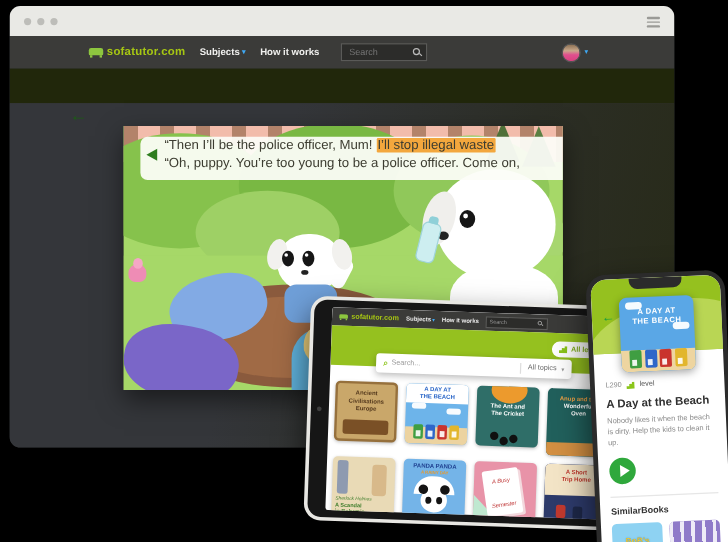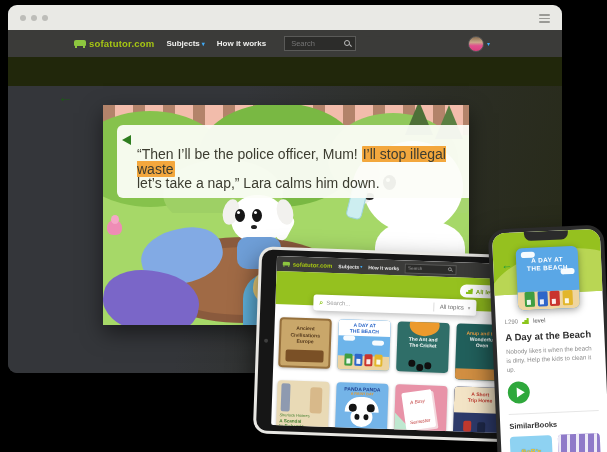"“Then I’ll be the police" .story-card { font-size: 14px -> 11px; padding: 22px 8px 7px 20px -> 0 8px 7px 20px; top: 20px -> 9px }
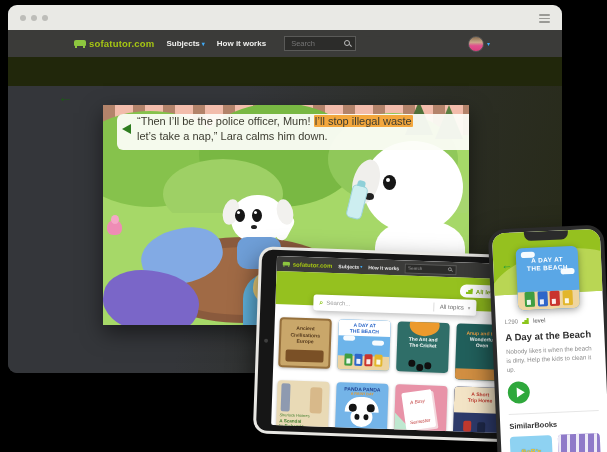"“Oh, puppy. You’re too young" div { html: none -> <div><span>“Oh, puppy. You’re too young to be a police officer. Come on,</span></div> }
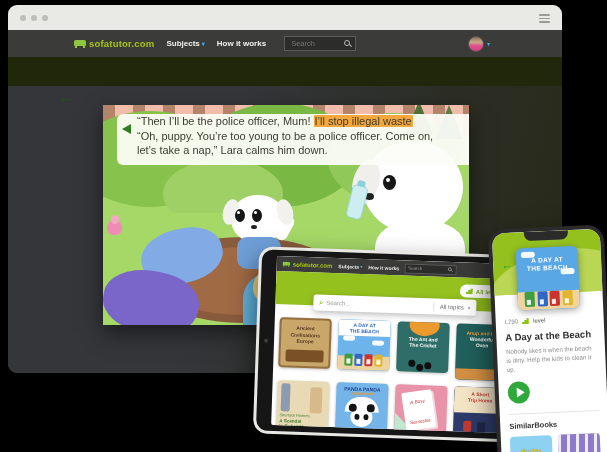"let’s take a nap,” Lara" div { html: <div><span>let’s take a nap,” Lara calms him down.</span></div> -> none }
